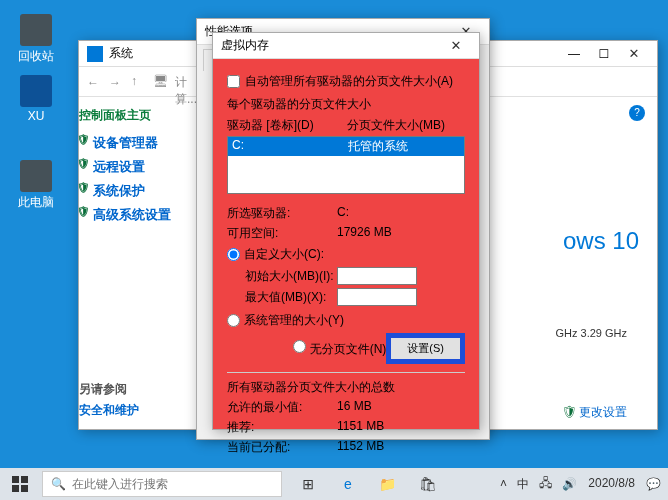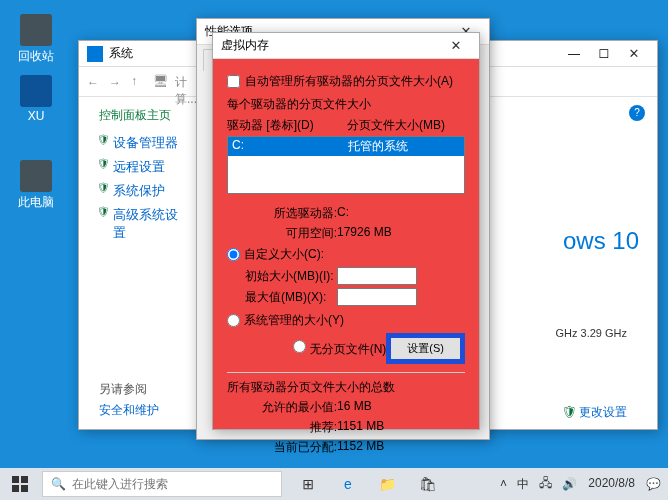"控制面板主页" .sidebar { font-weight: none -> bold; padding: 10px 20px -> 10px 0 }
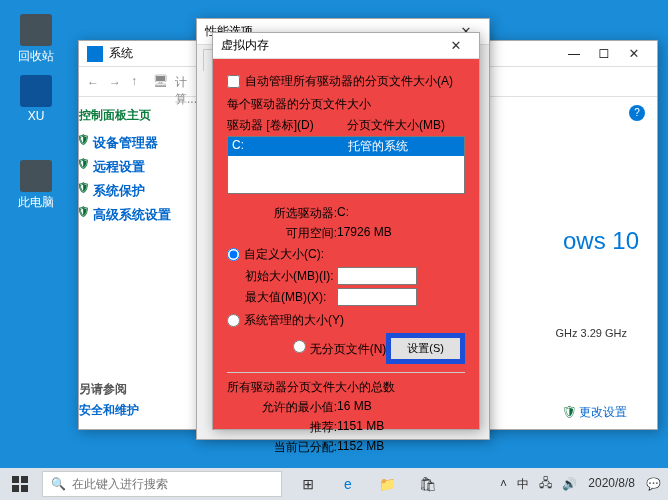"所选驱动器:" .vm .kv { text-align: right -> none }
